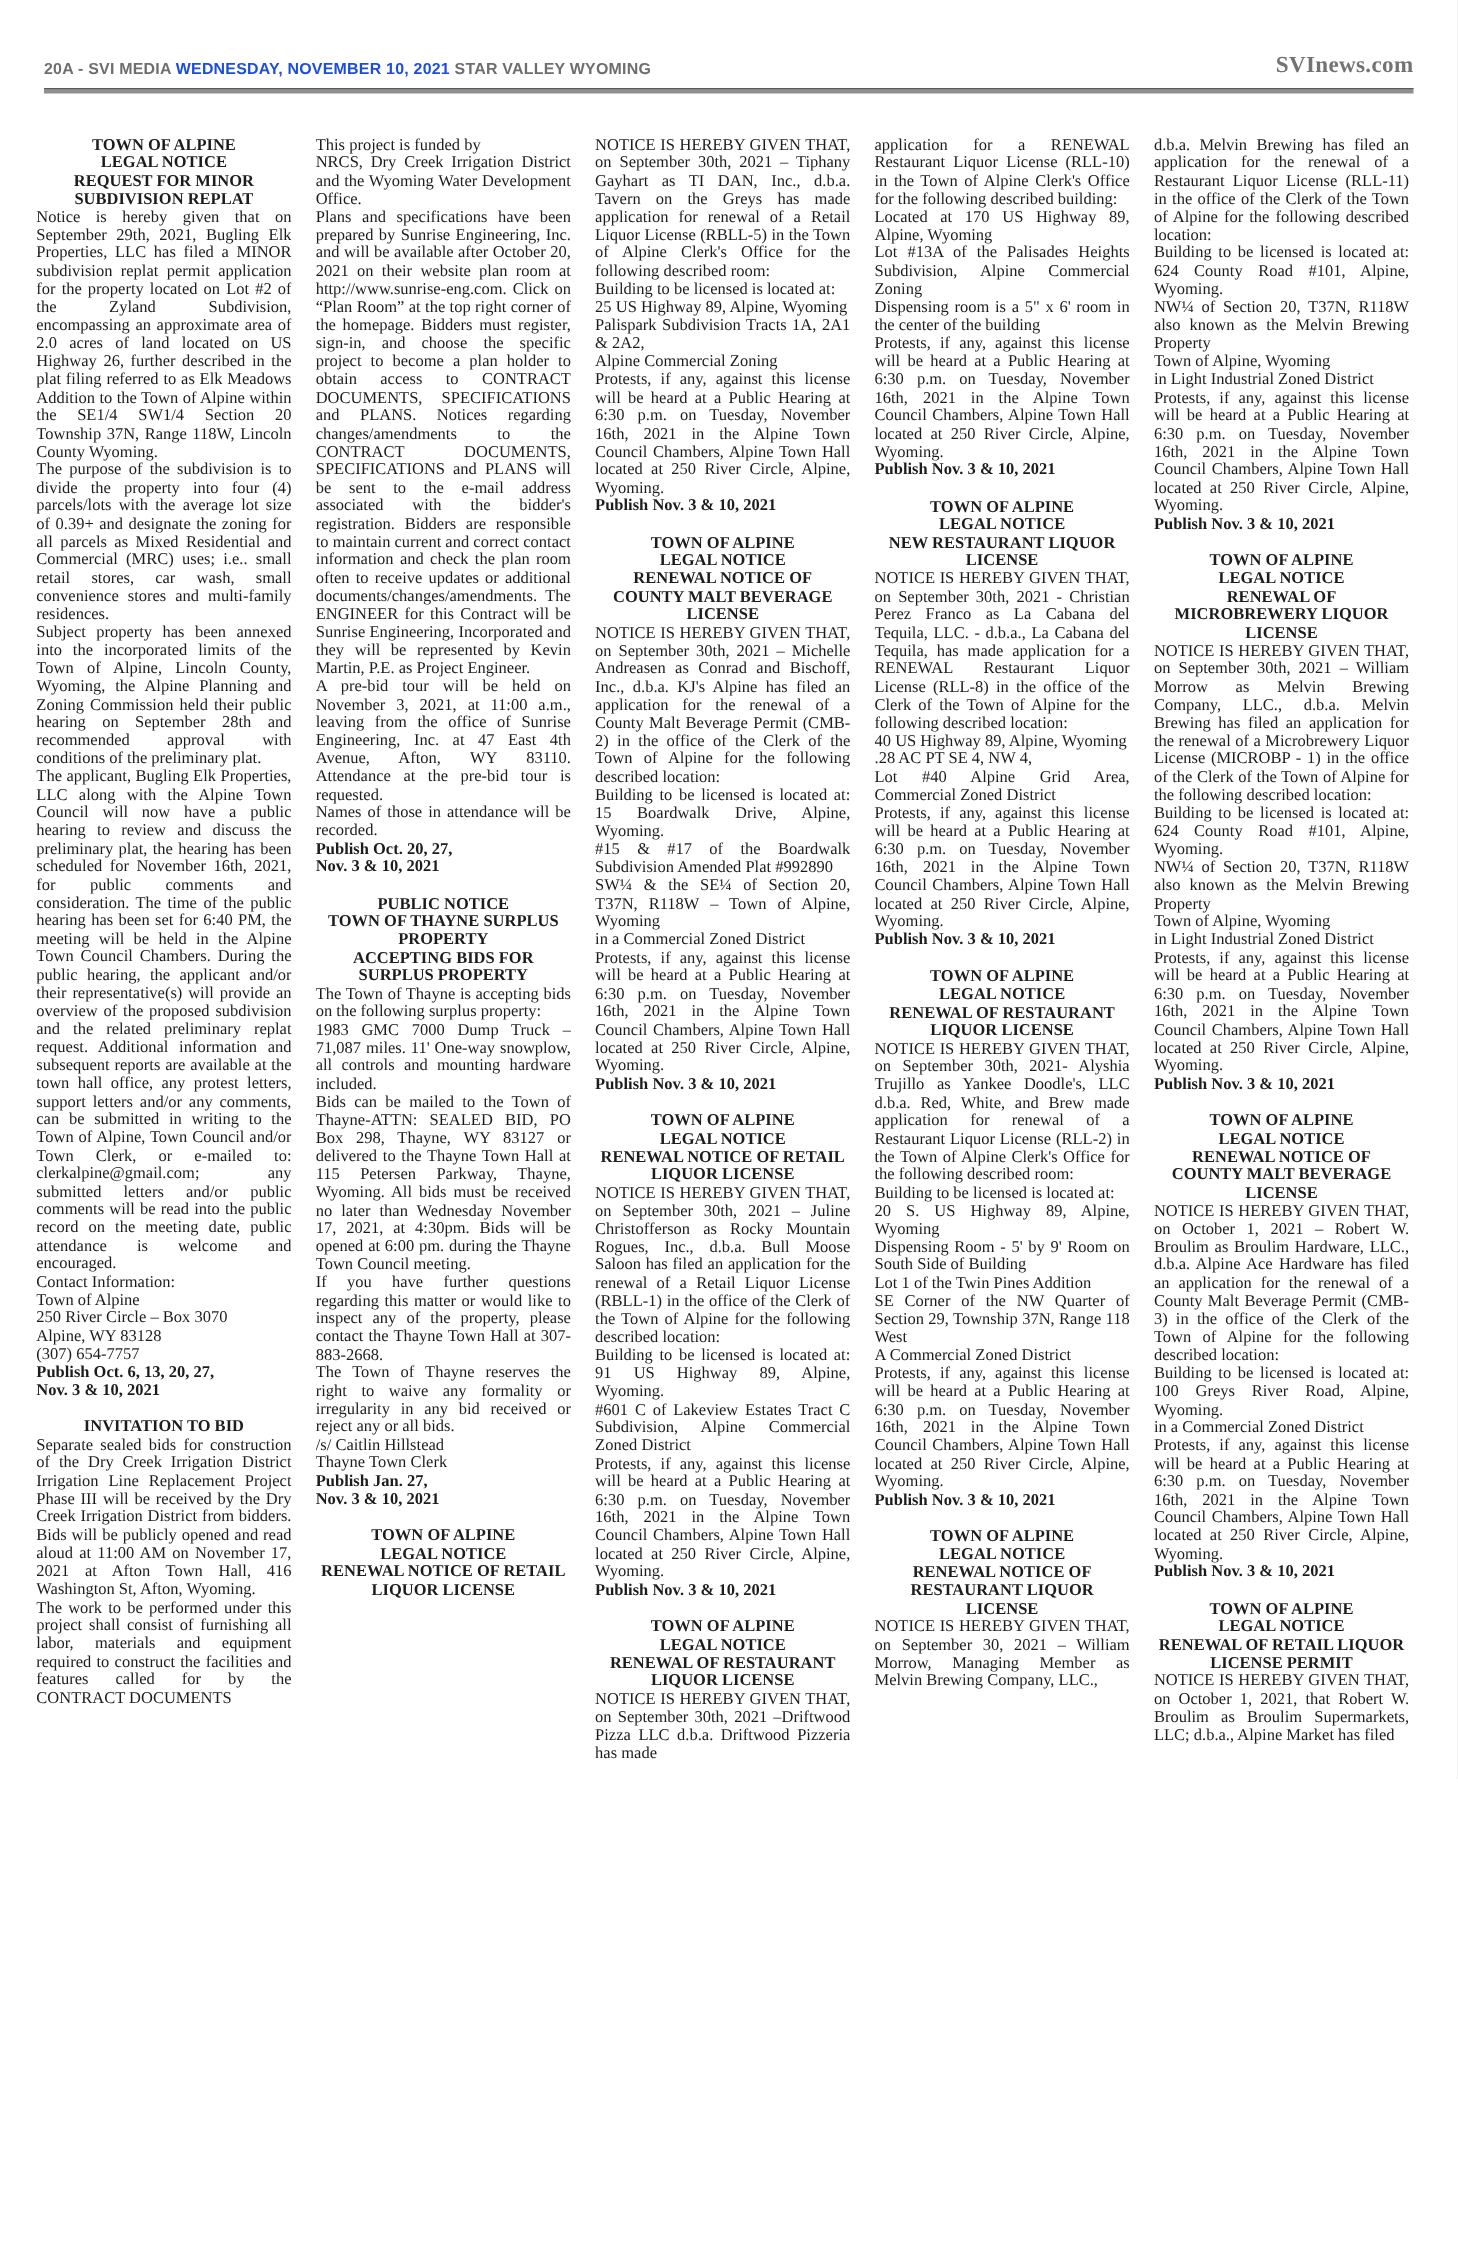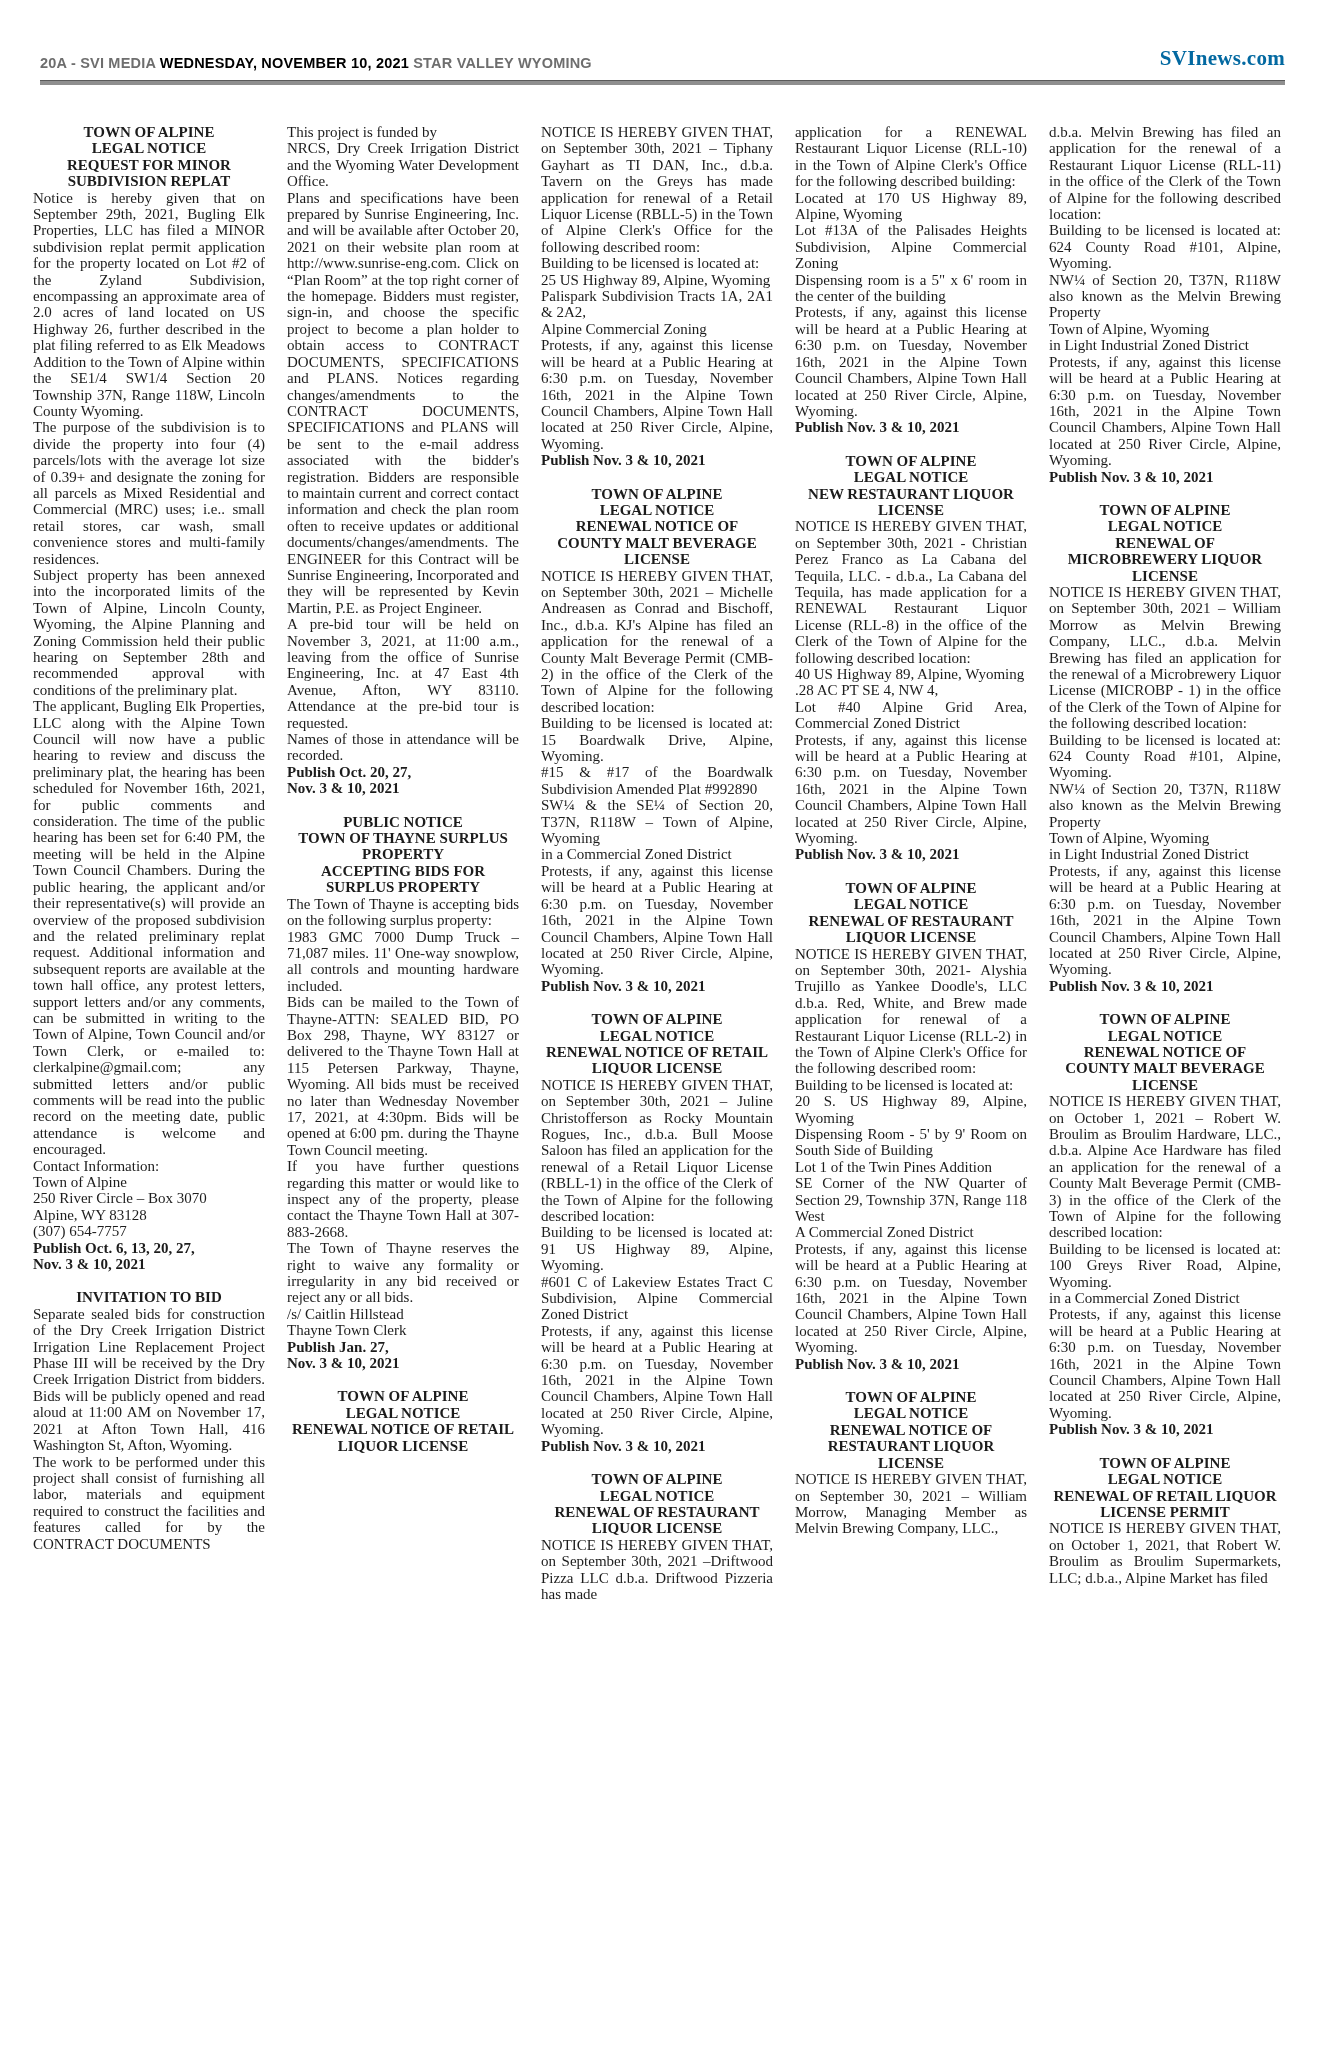"WEDNESDAY, NOVEMBER 10, 2021" #masthead .left .date { color: #000000 -> #1d4ed8 }
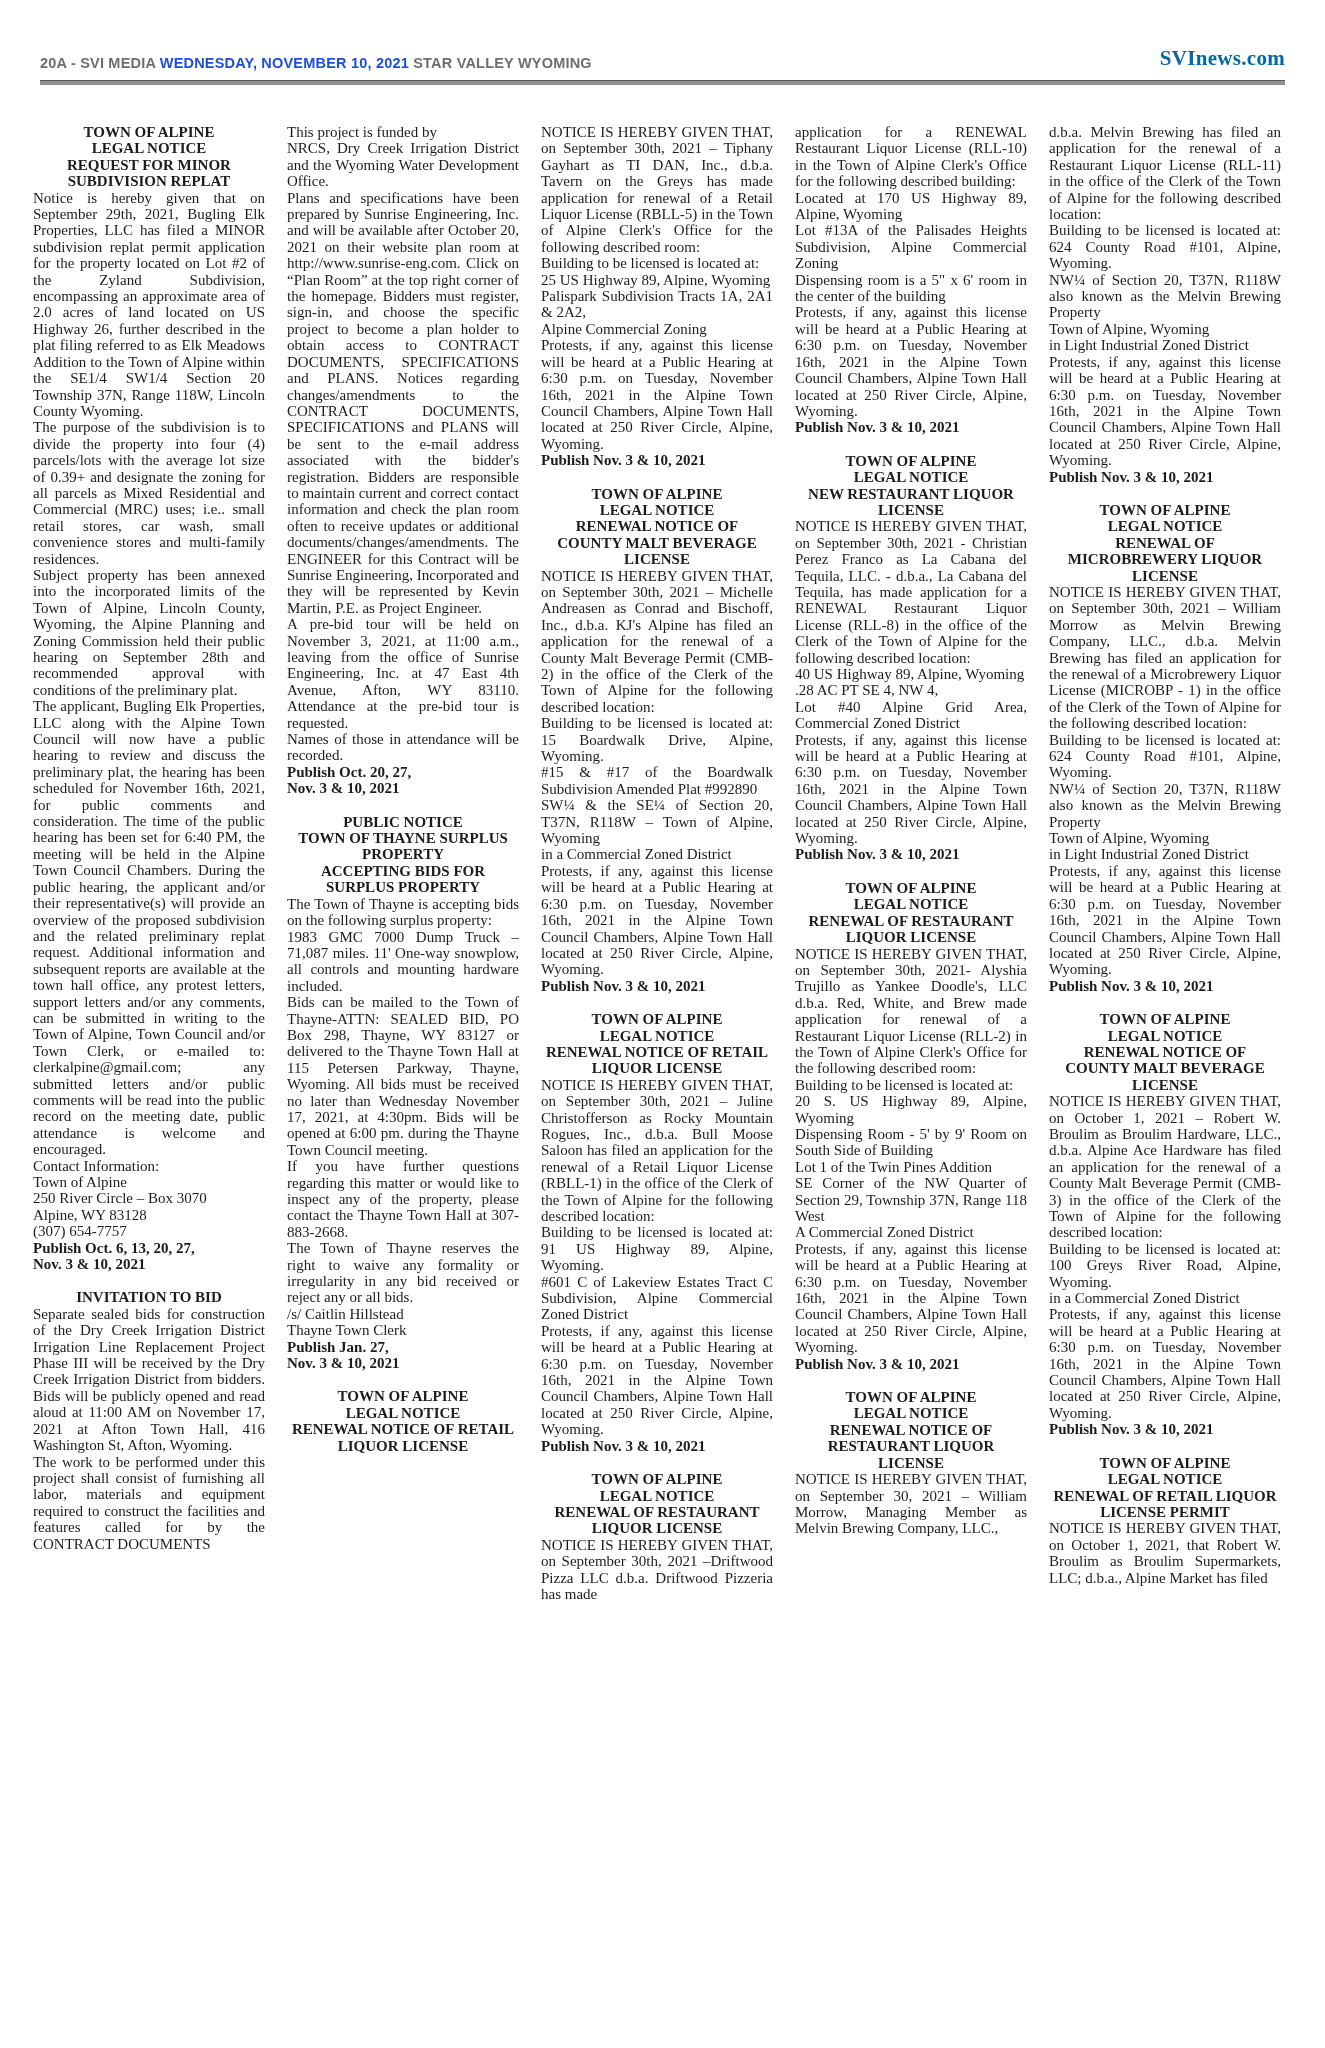"SVInews.com" #masthead .site { color: #0369a1 -> #737373 }
